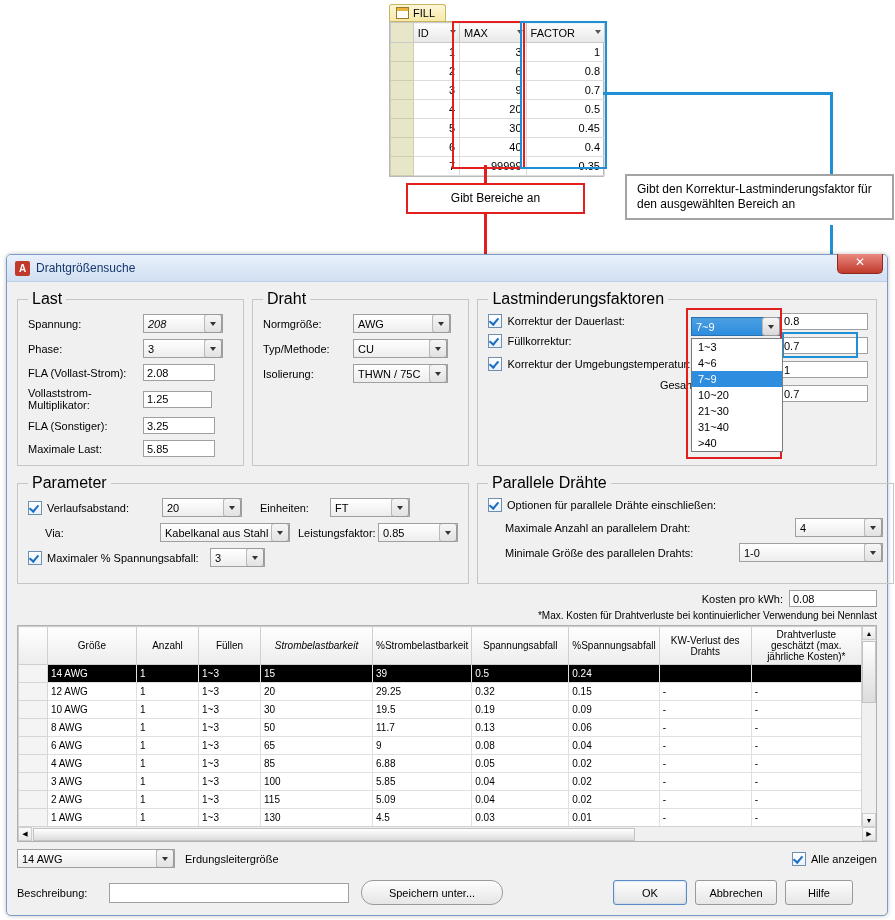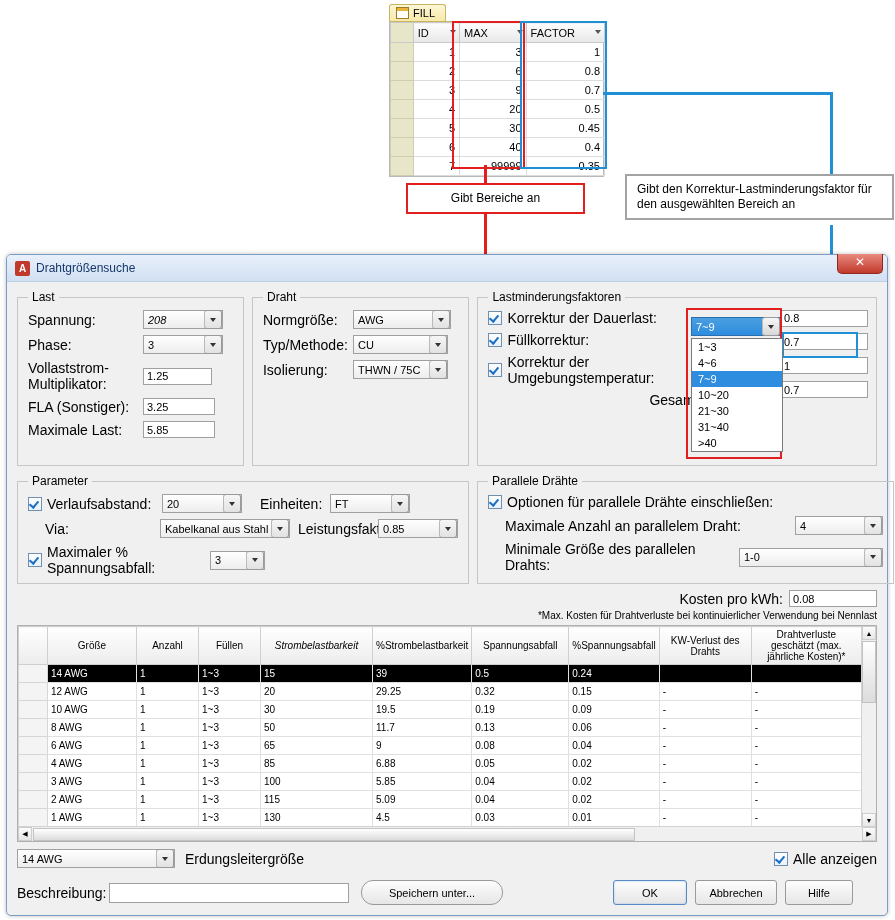"Last" legend { font-size: 12px -> 16px }
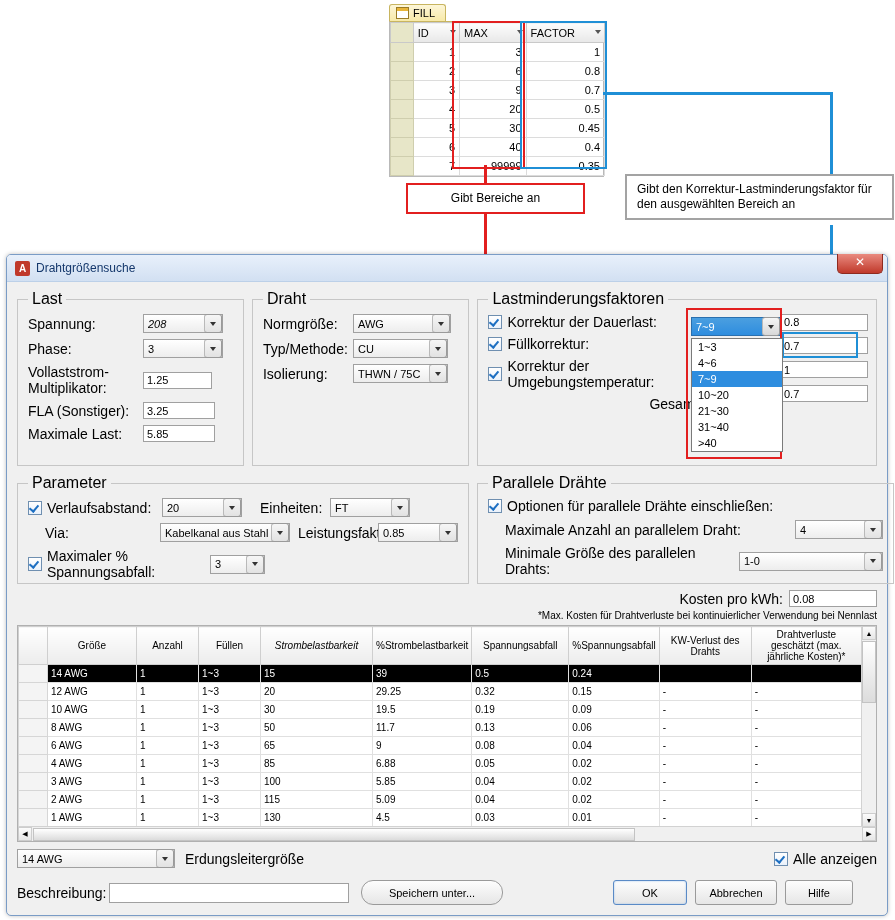"Spannung:" .lbl { font-size: 14px -> 11px }
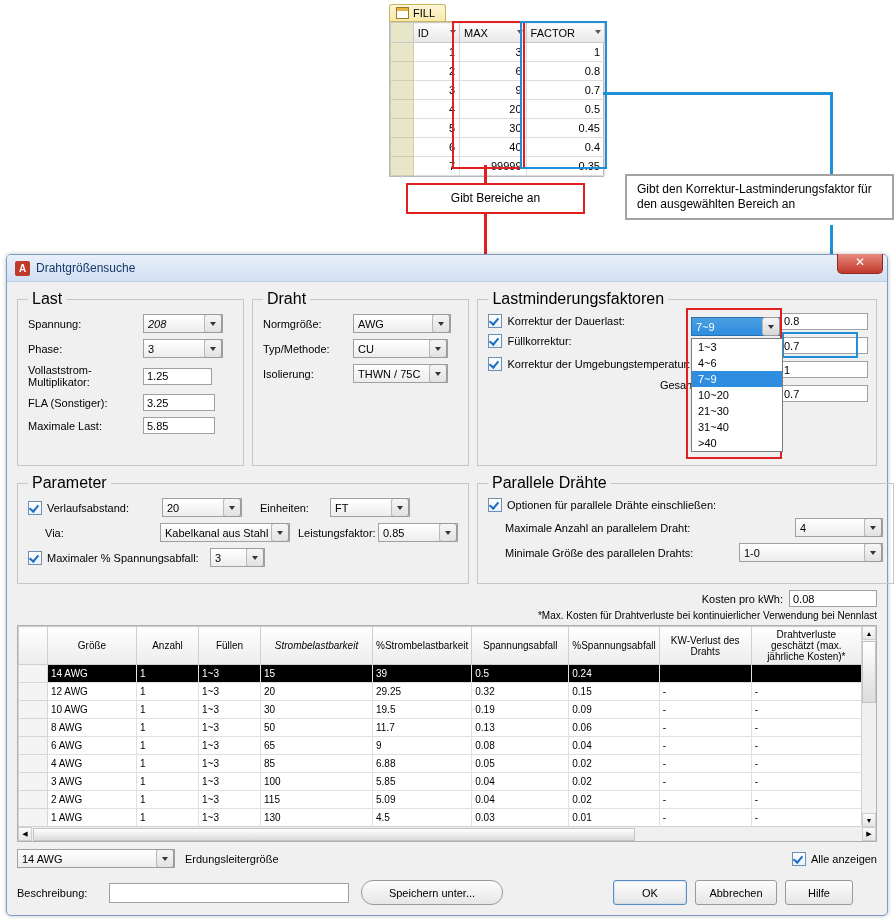"FLA (Vollast-Strom):" div.row { html: none -> <div> <div>FLA (Vollast-Strom):</div> <input> </div> }
